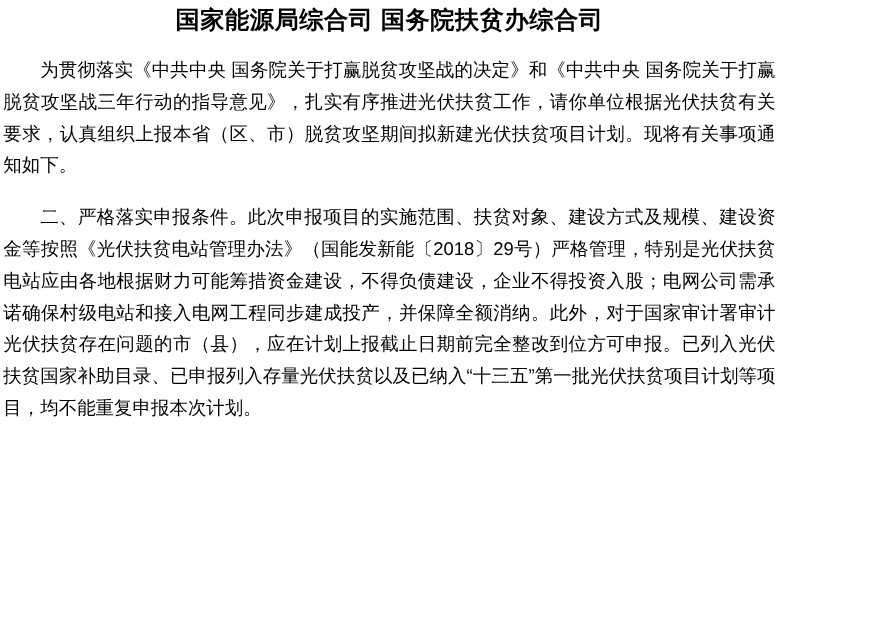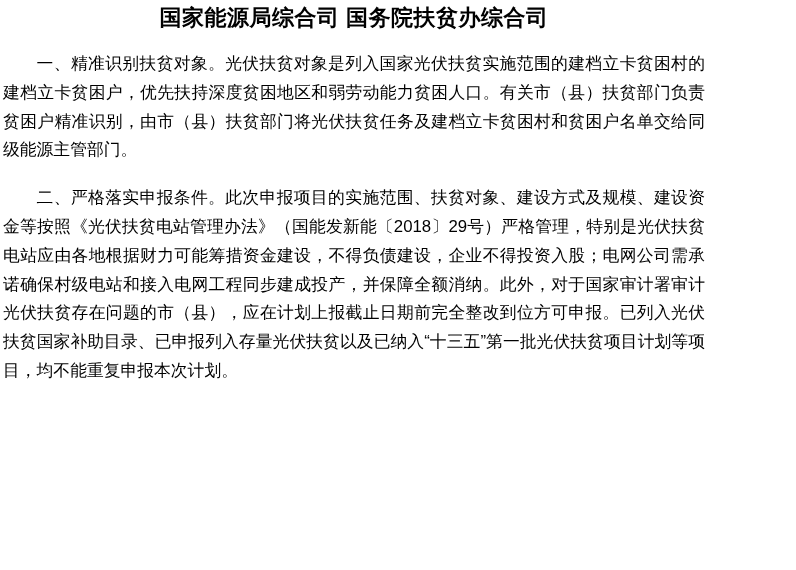"为贯彻落实《中共中央 国务院关于打赢脱贫攻坚战的决定》和《中共中央" p.para { html: none -> <p>为贯彻落实《中共中央 国务院关于打赢脱贫攻坚战的决定》和《中共中央 国务院关于打赢脱贫攻坚战三年行动的指导意见》，扎实有序推进光伏扶贫工作，请你单位根据光伏扶贫有关要求，认真组织上报本省（区、市）脱贫攻坚期间拟新建光伏扶贫项目计划。现将有关事项通知如下。</p> }
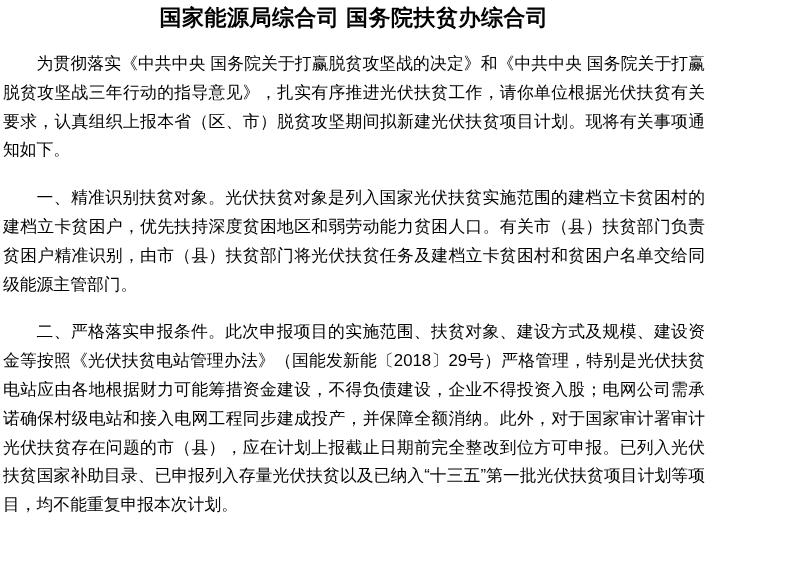"一、精准识别扶贫对象。光伏扶贫对象是列入国家光伏扶贫实施范围的建档立卡贫困村的建" p.para { html: <p>一、精准识别扶贫对象。光伏扶贫对象是列入国家光伏扶贫实施范围的建档立卡贫困村的建档立卡贫困户，优先扶持深度贫困地区和弱劳动能力贫困人口。有关市（县）扶贫部门负责贫困户精准识别，由市（县）扶贫部门将光伏扶贫任务及建档立卡贫困村和贫困户名单交给同级能源主管部门。</p> -> none }
